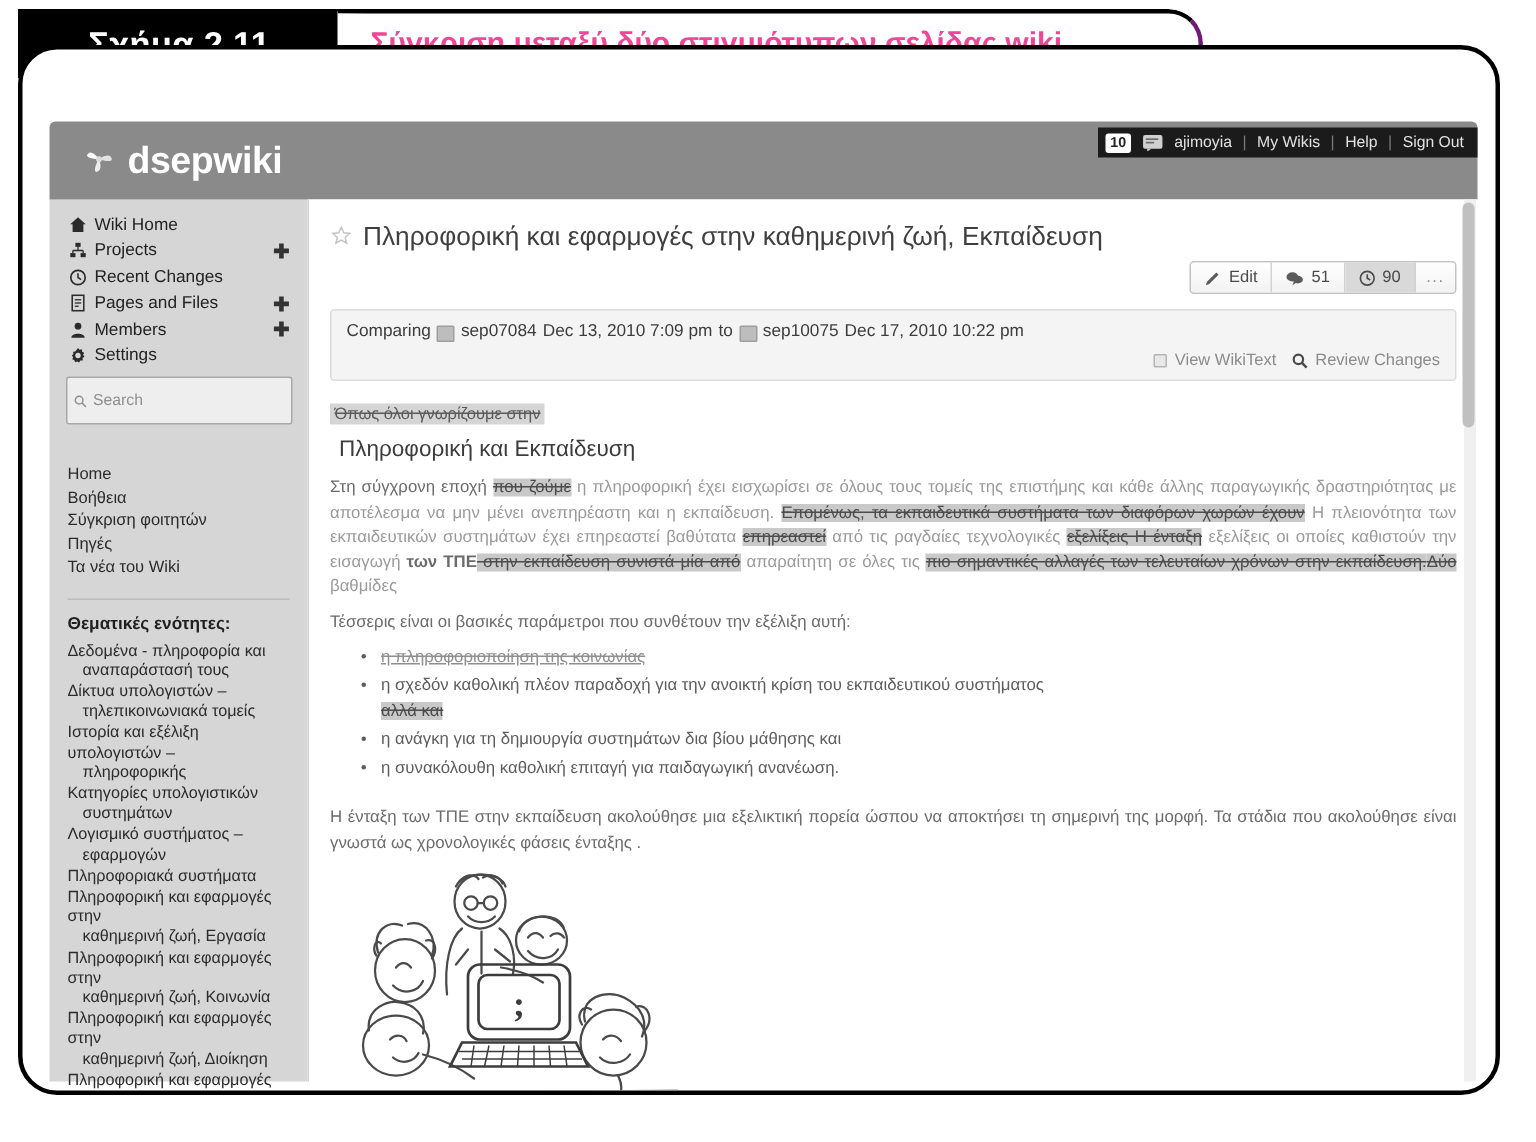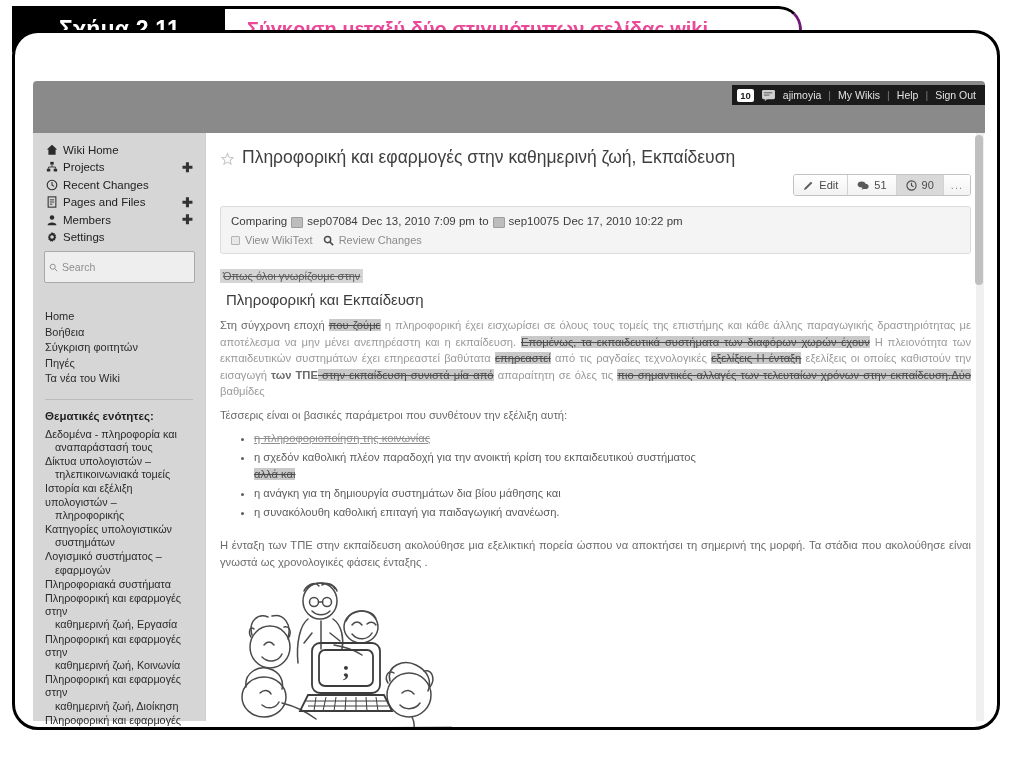"dsepwiki" div.brand { html: none -> <div> <svg> <g> <path></path> <path></path> <path></path> <circle></circle> </g> </svg> <span>dsepwiki</span> </div> }
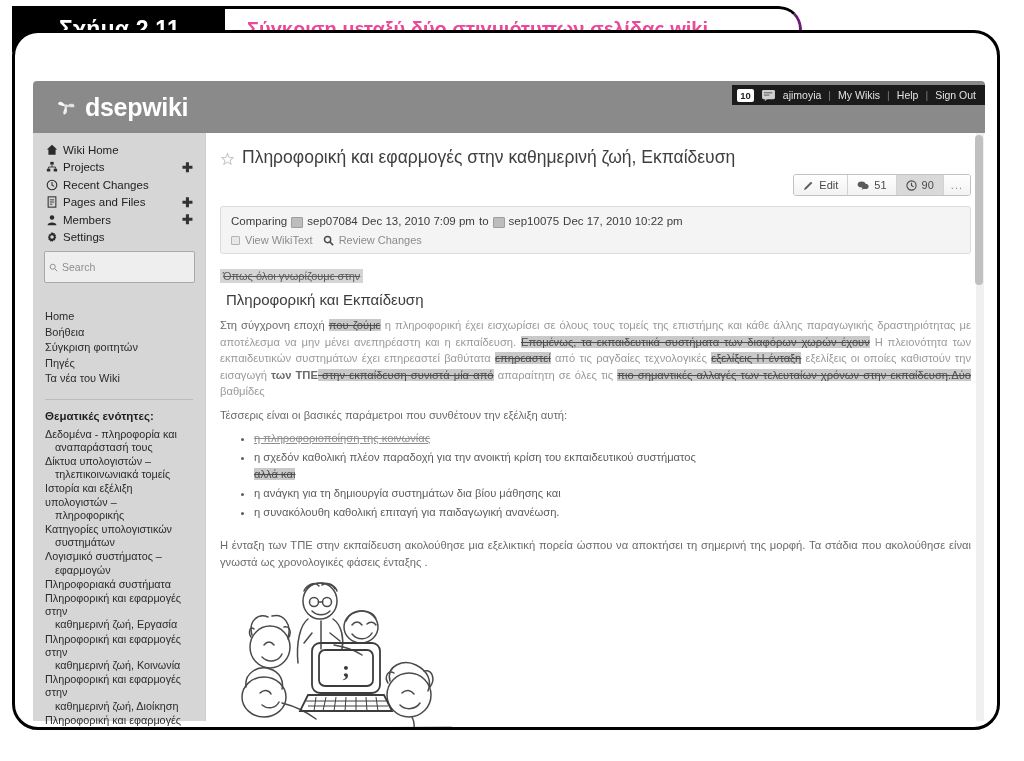"Πληροφορική και εφαρμογές στην καθημερινή ζωή," .page-head { align-items: center -> flex-start }
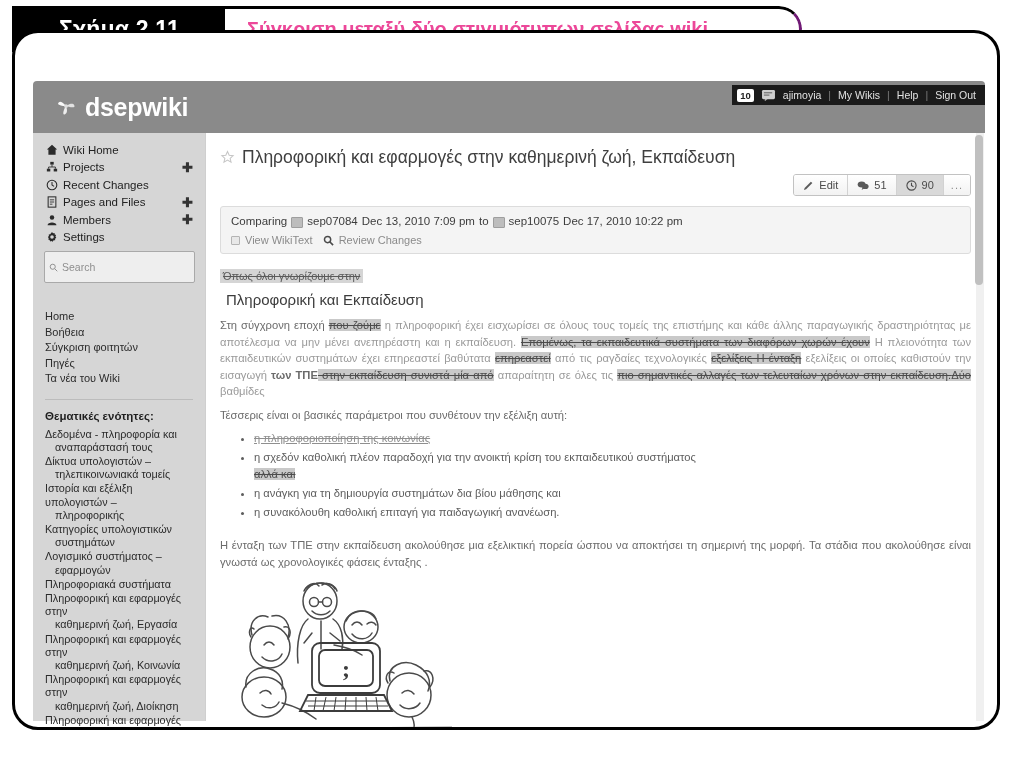"View WikiText" .compare-sub { justify-content: none -> flex-end }
